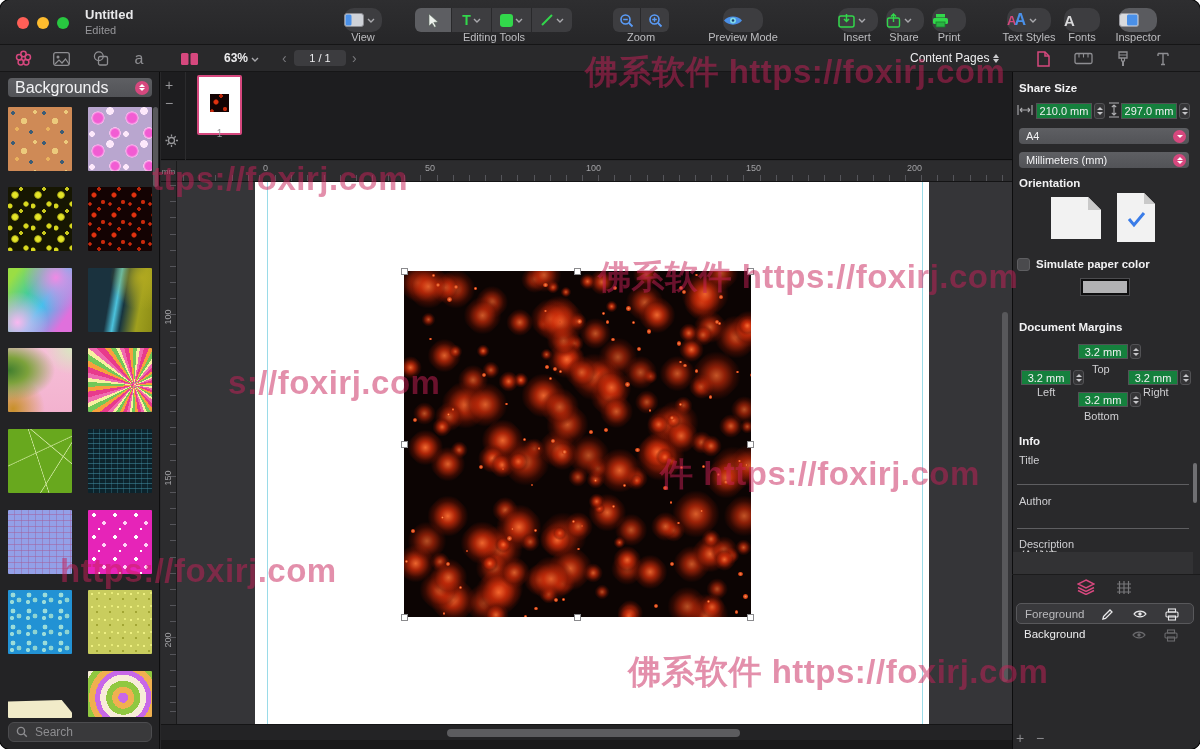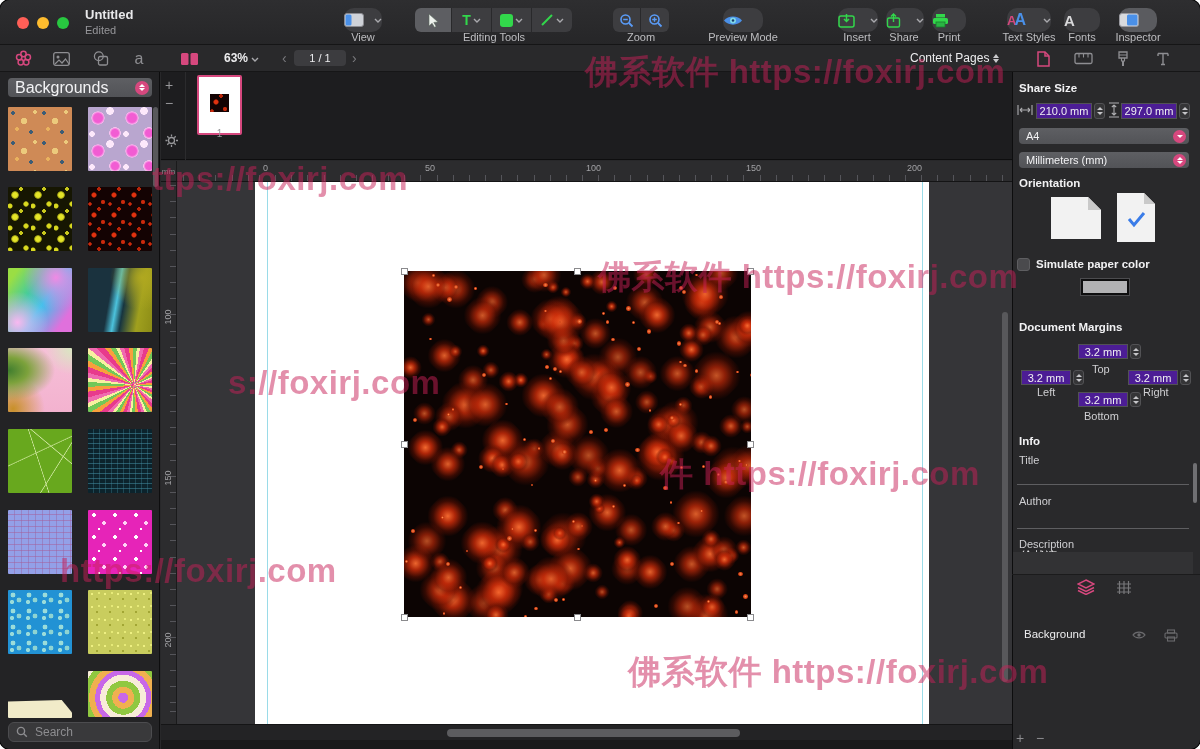"AA" .tbtn { justify-content: space-between -> flex-start }
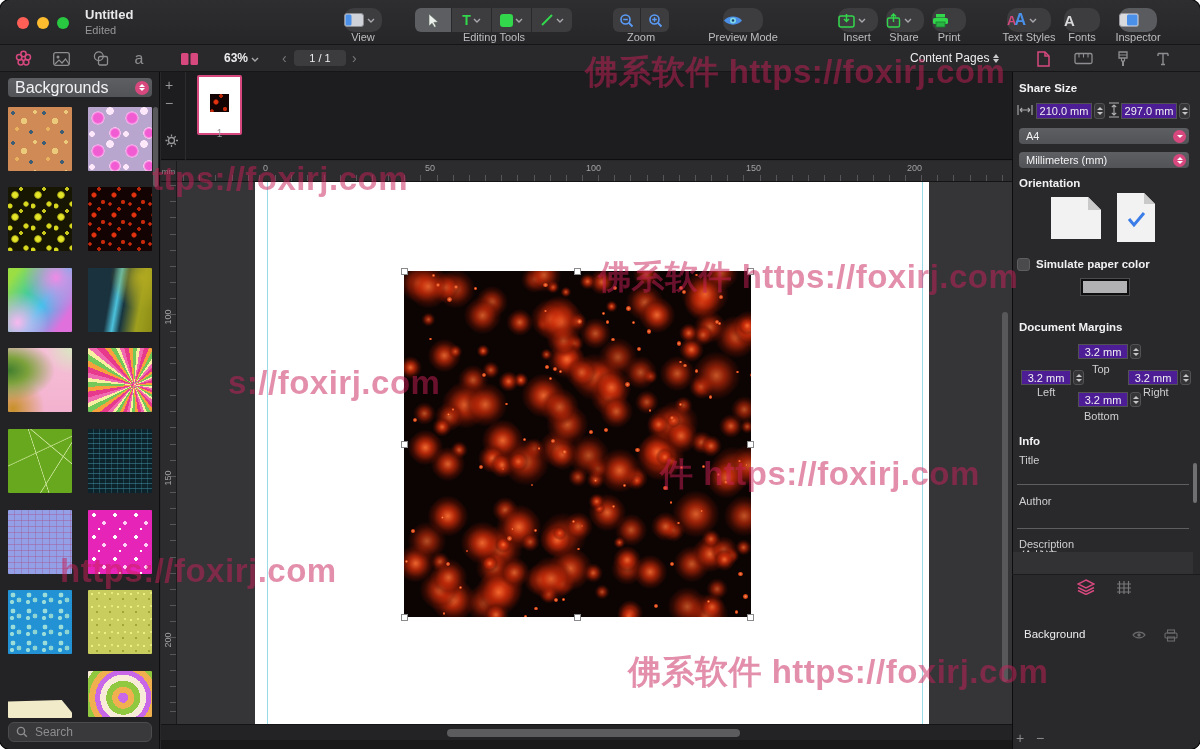"210.0 mm" .field { background: #4c1d95 -> #15803d }
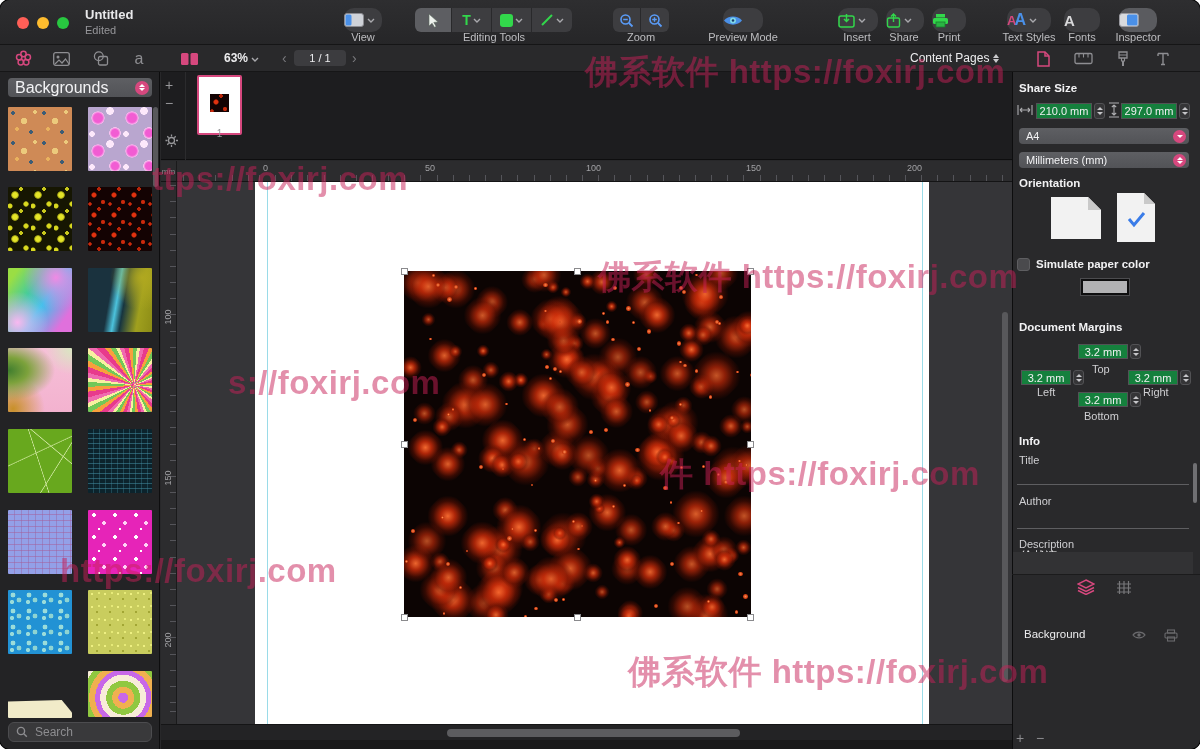"Foreground" div { html: none -> <div> <span>Foreground</span> <svg> <path></path> </svg> <svg> <path></path> <circle></circle> </svg> <svg> <rect></rect> <rect></rect> <rect></rect> </svg> </div> }
